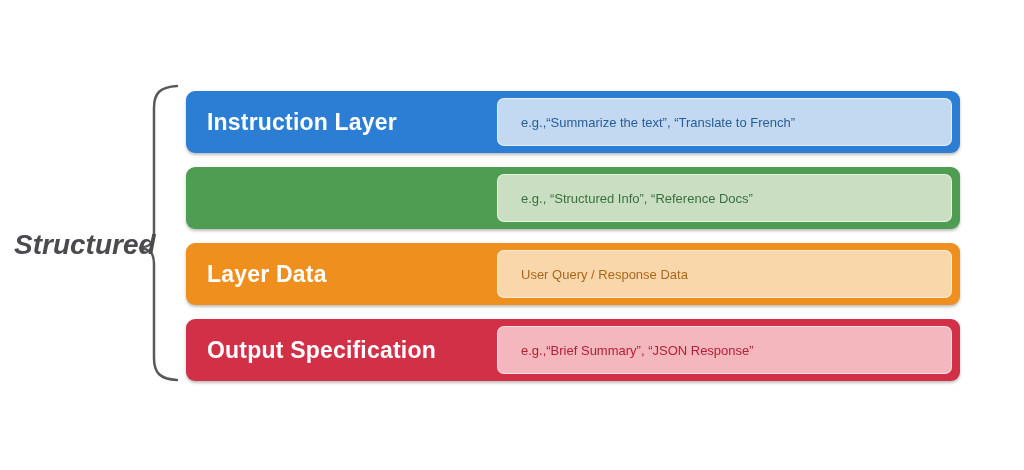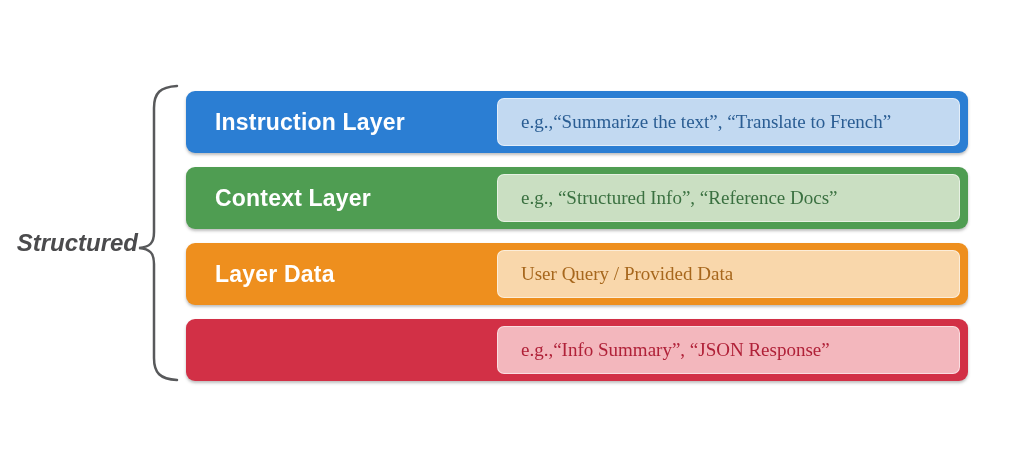"Instruction Layer" .row { padding-left: 8px -> none }
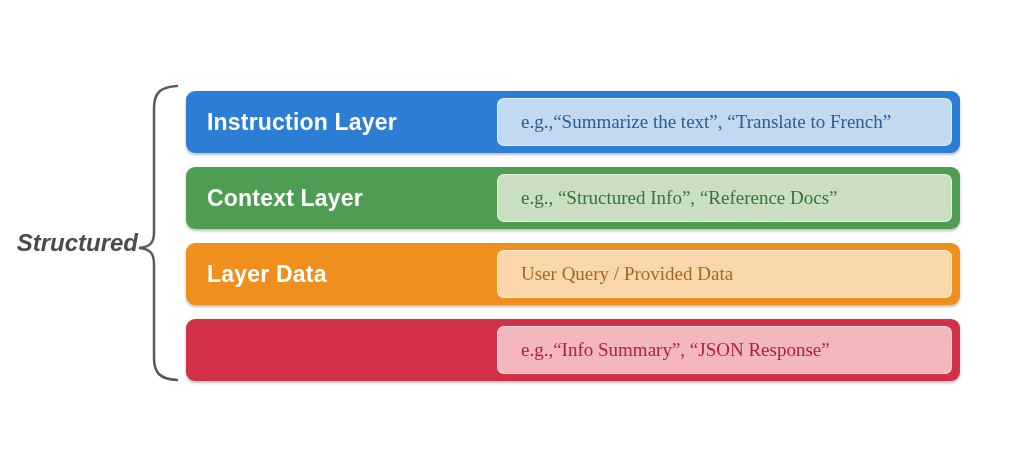"e.g.,“Summarize the text”, “Translate to" .row-detail-text { font-family: Liberation Serif, serif -> none; font-size: 19px -> 13px }
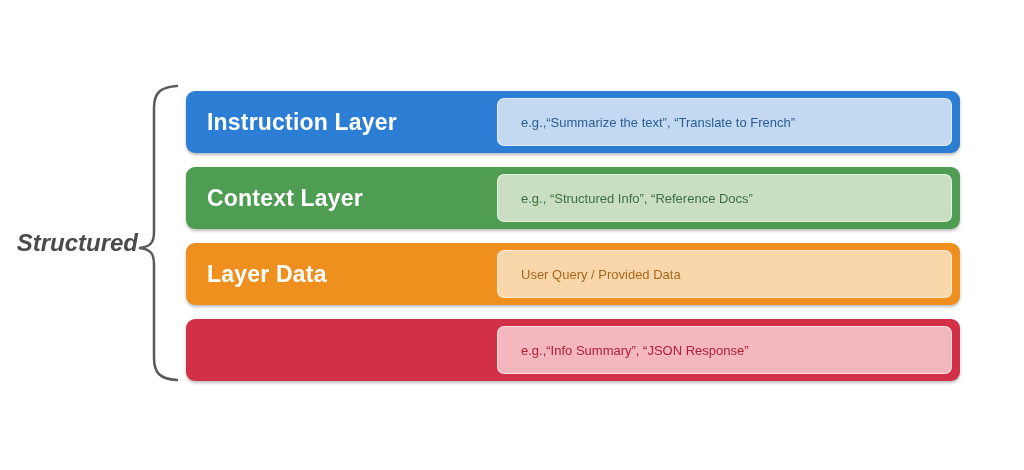"Context Layer" span.row-title { html: <span>Context Layer</span> -> none }
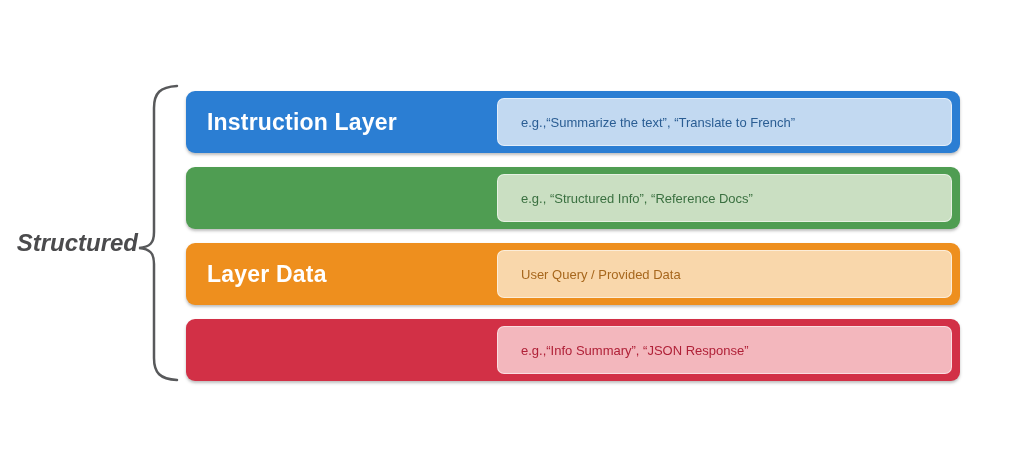"Structured" .label-block { font-size: 24px -> 28px }
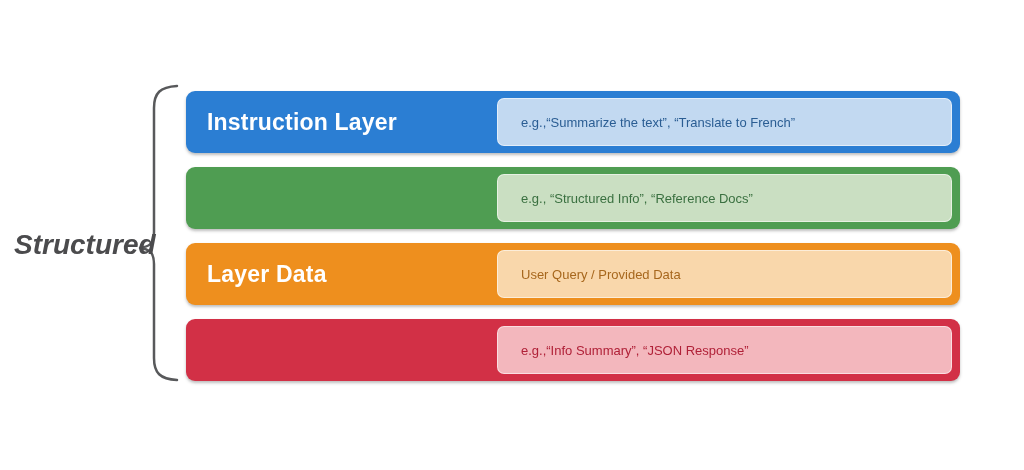"User Query / Provided Data" span.row-detail-text { text: Provided -> Response }
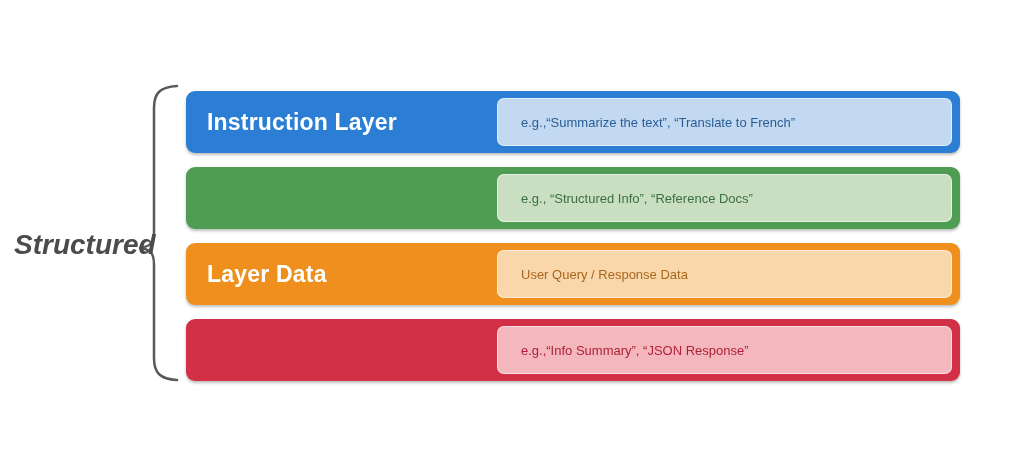"Output Specification" span.row-title { html: none -> <span>Output Specification</span> }
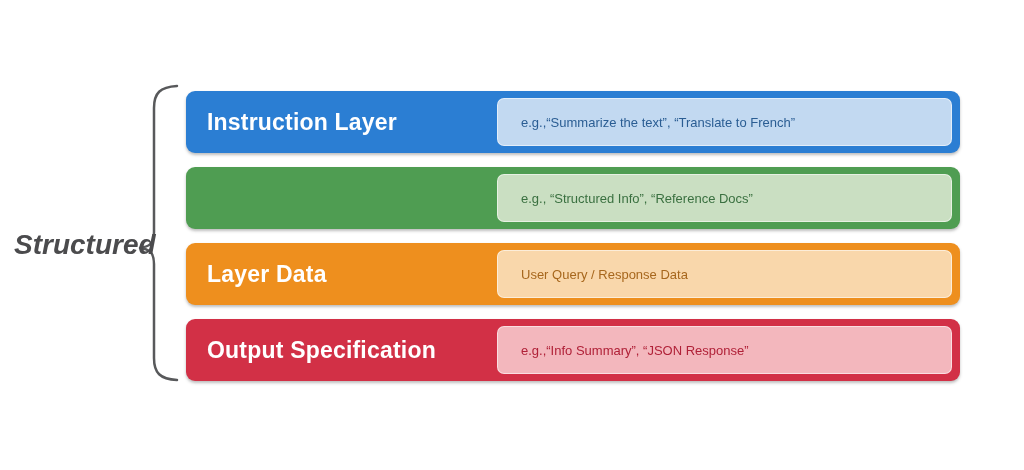"e.g.,“Info Summary”, “JSON Response”" span.row-detail-text { text: Info -> Brief }
